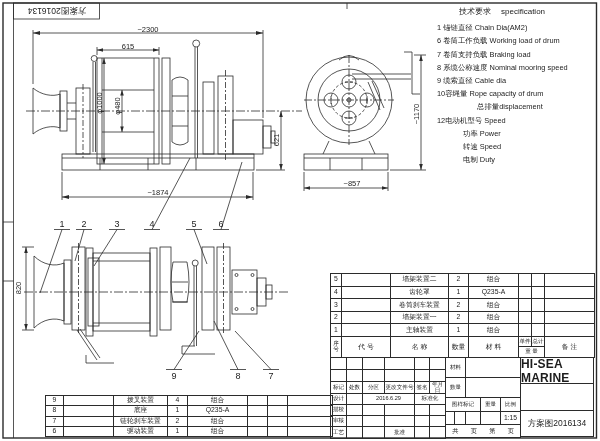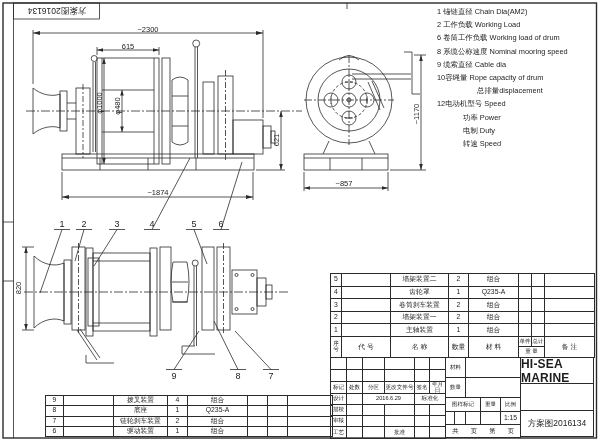"技术要求 specification" div.spec-title { html: none -> <div> <span>技术要求</span><span>specification</span> </div> }
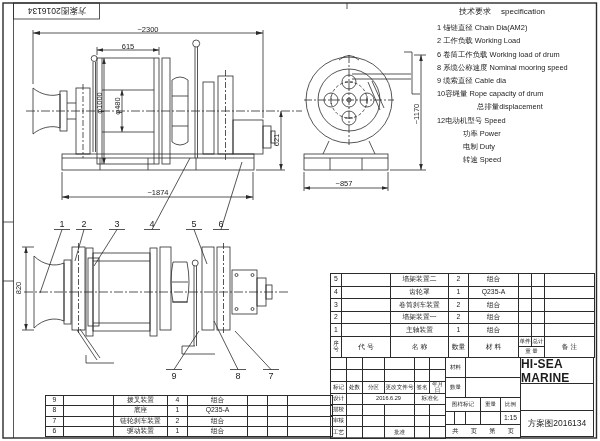"2 工作负载 Working Load" div.spec-line { html: <div>2 工作负载 Working Load</div> -> none }
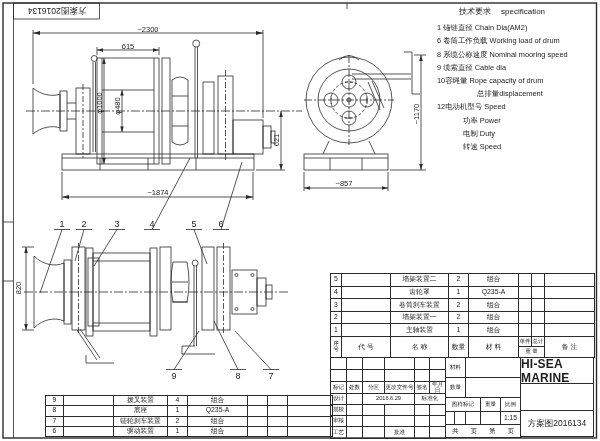"7 卷筒支持负载 Braking load" div.spec-line { html: none -> <div>7 卷筒支持负载 Braking load</div> }
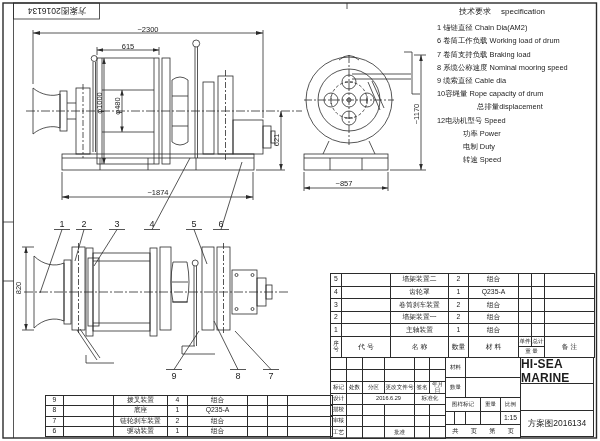"电制 Duty" div.spec-line { order: before "转速 Speed" -> after "转速 Speed" }
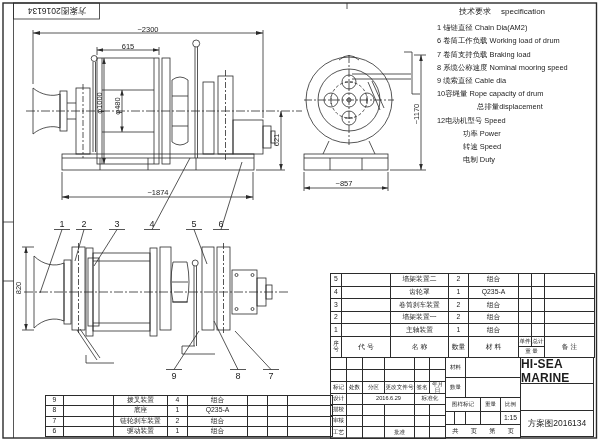"~857" div.dim { left: 344px -> 352px }
